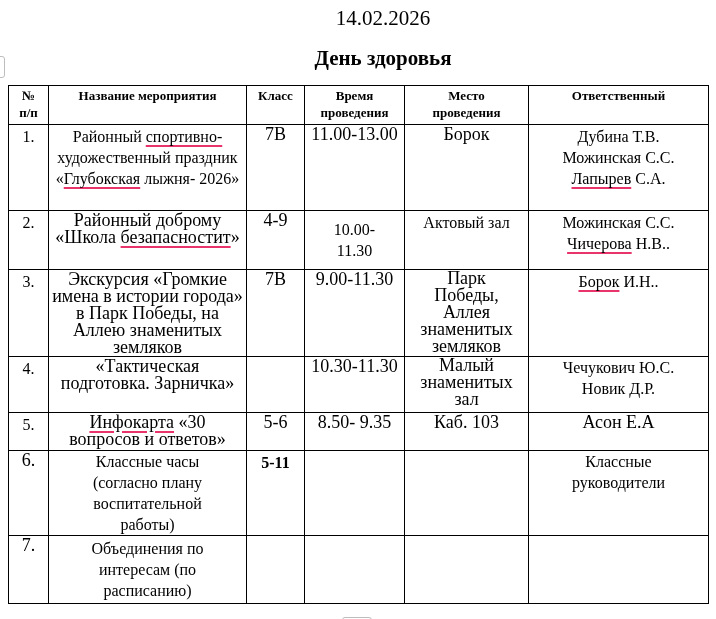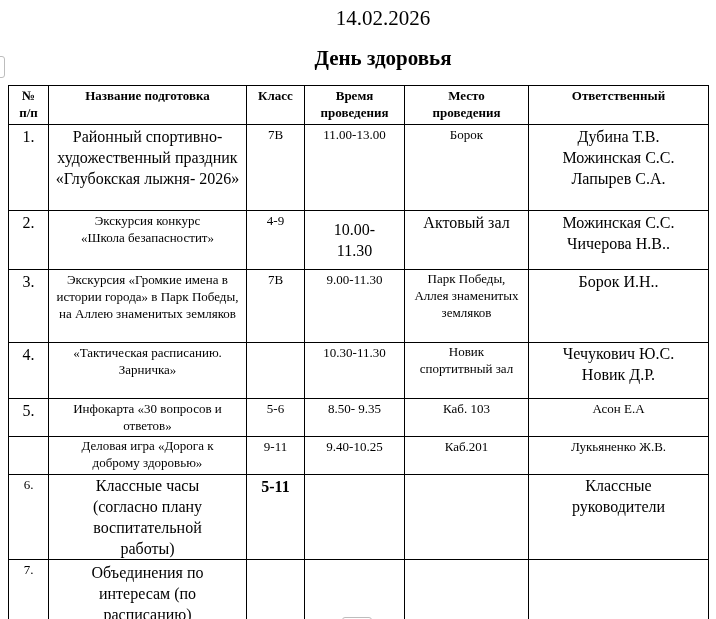"Название подготовка" th { text: подготовка -> мероприятия }
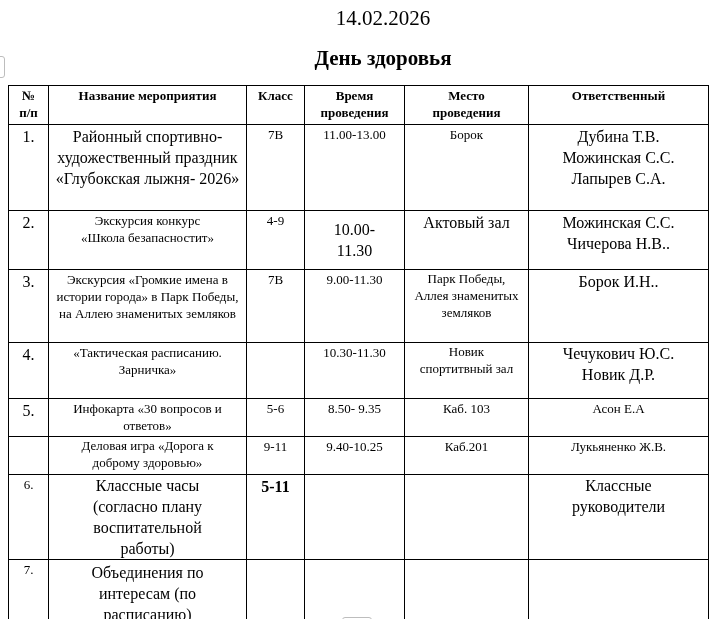"спортивно-" .sp { text-decoration: none -> underline }
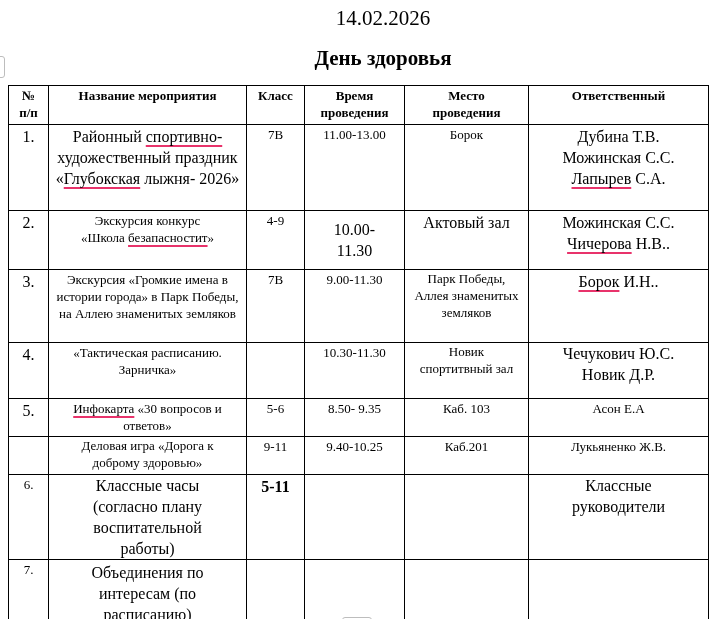"7В" td { font-size: 13px -> 18px }
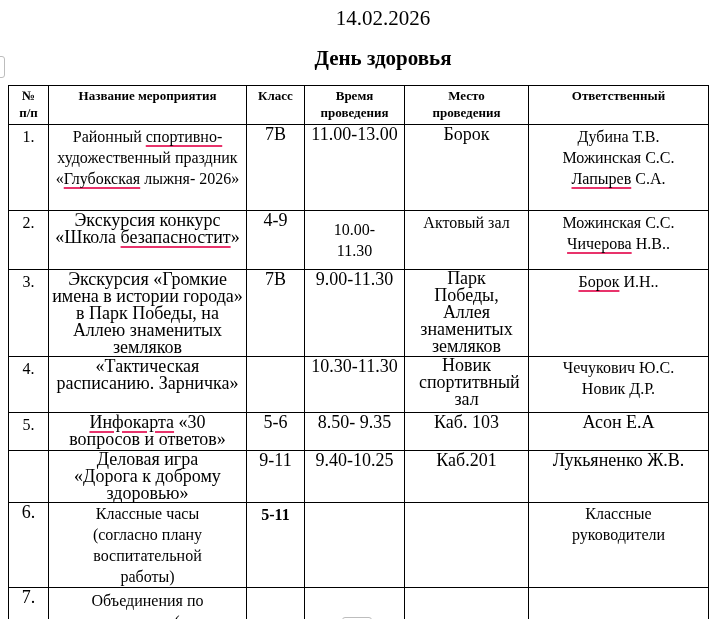"Экскурсия конкурс" span { text: Экскурсия конкурс -> Районный доброму }
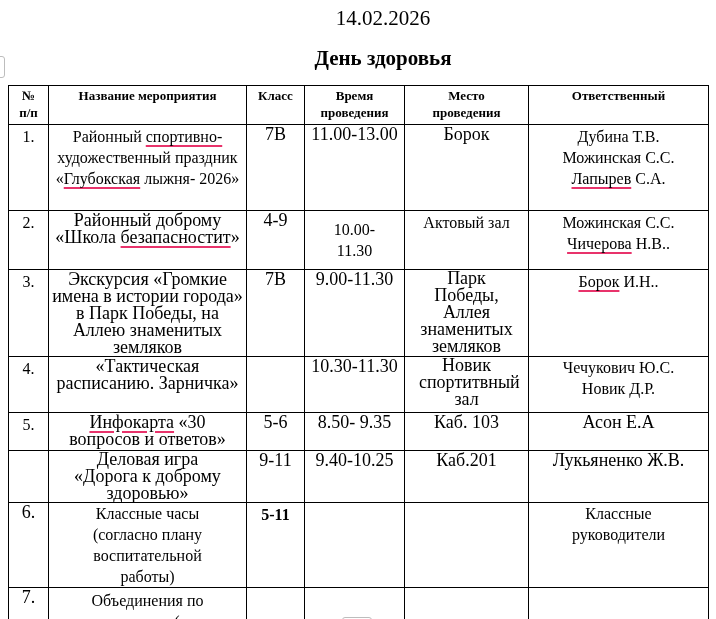"«Тактическая расписанию. Зарничка»" td { text: расписанию -> подготовка }
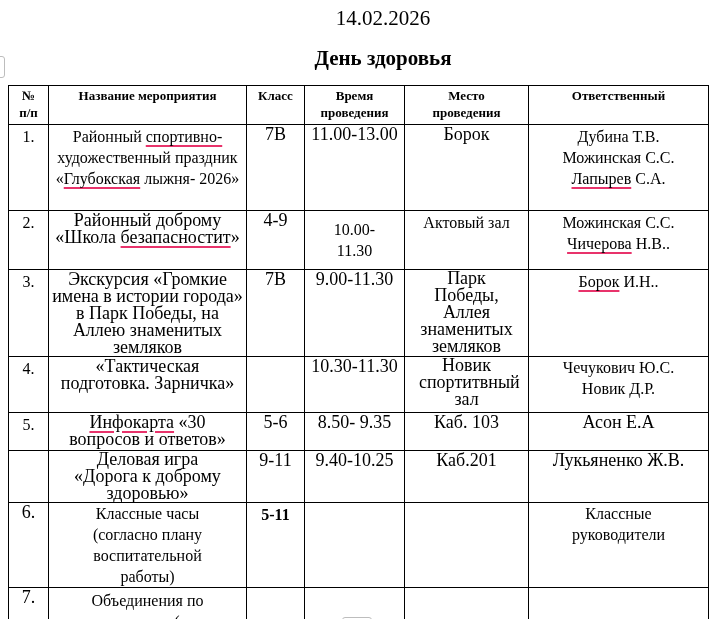"Новик спортитвный зал" td { text: Новик спортитвный -> Малый знаменитых }
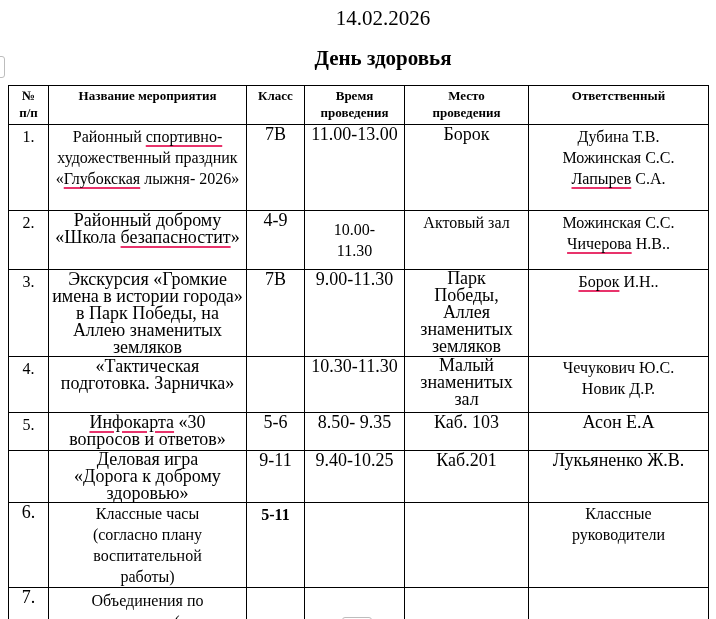"Деловая игра «Дорога к доброму" tr { html: <tr> <td></td> <td>Деловая игра «Дорога к доброму здоровью»</td> <td>9-11</td> <td>9.40-10.25</td> <td>Каб.201</td> <td>Лукьяненко Ж.В.</td> </tr> -> none }
